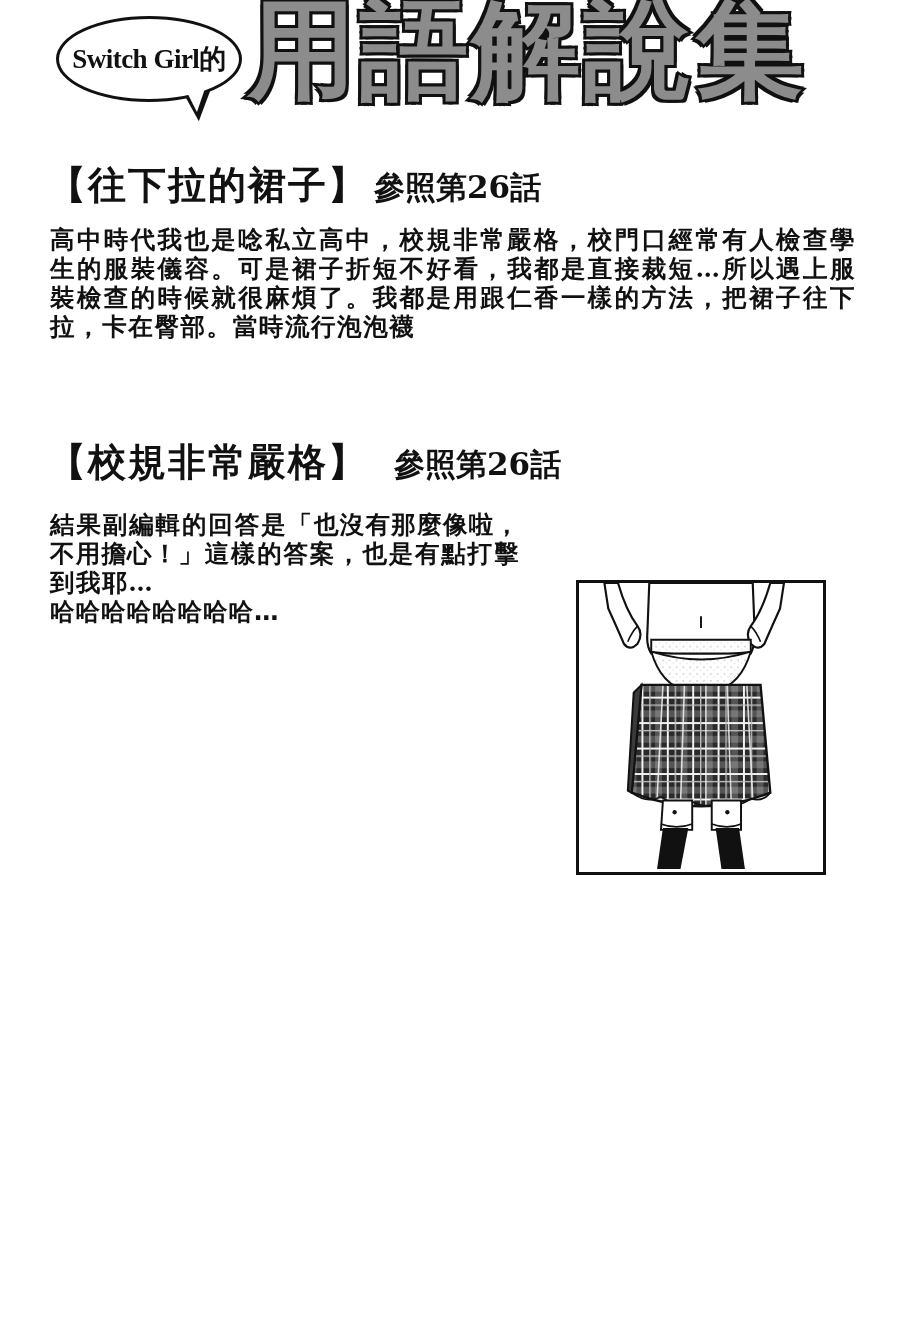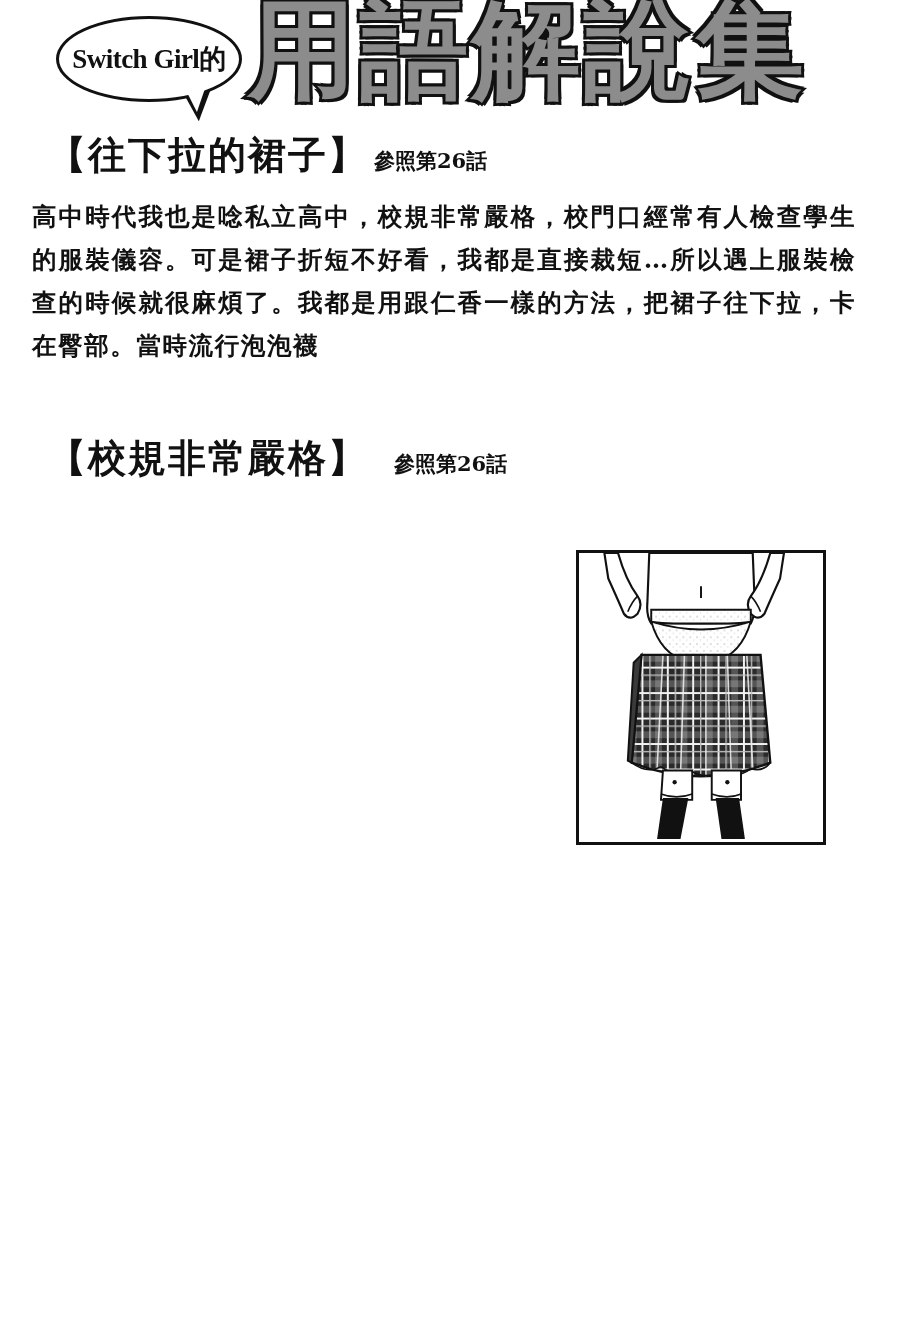"【往下拉的裙子】" .section { margin-top: none -> 30px }
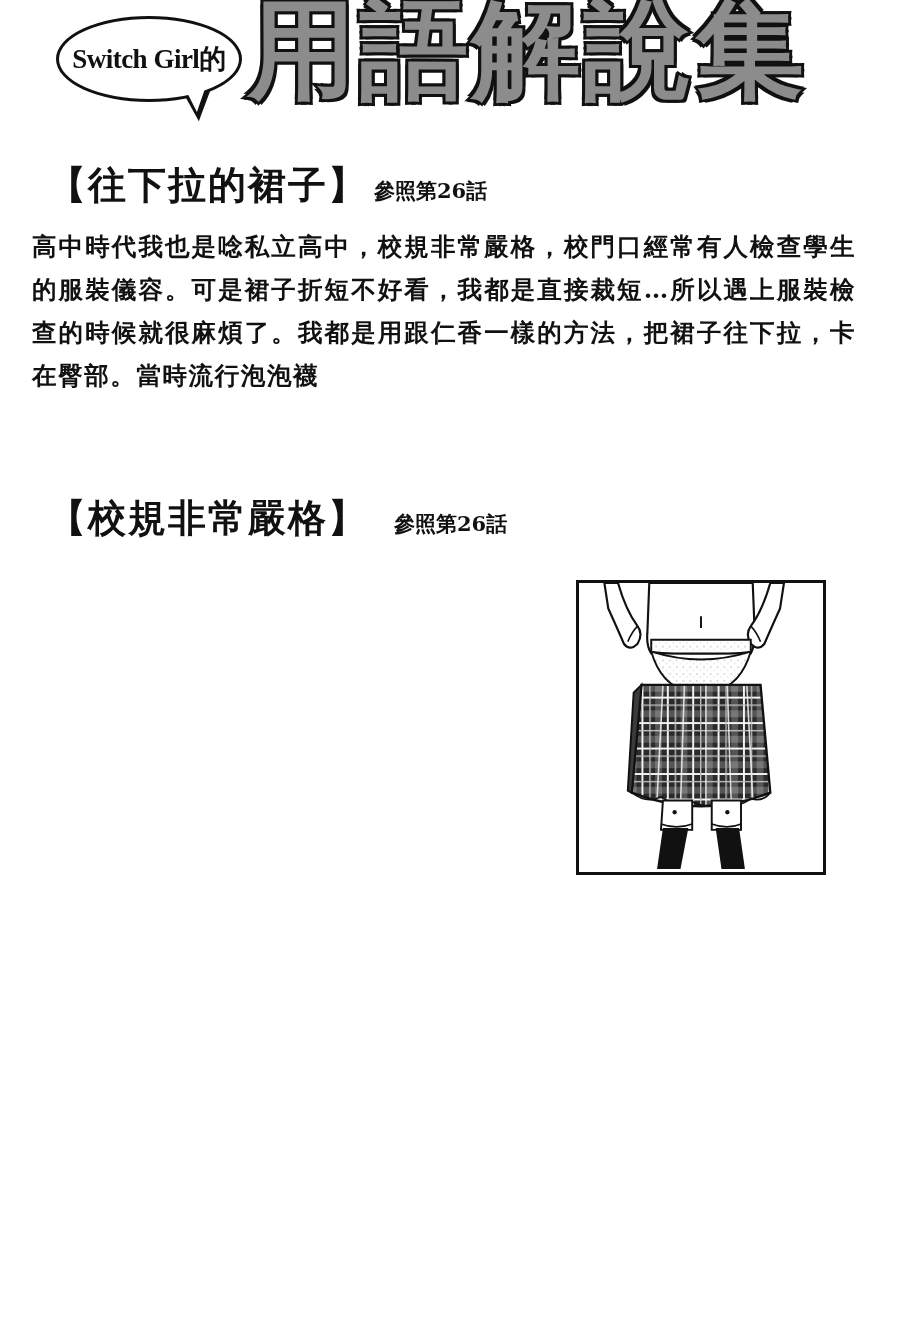"參照第26話" .heading-ref { font-size: 21px -> 31px }
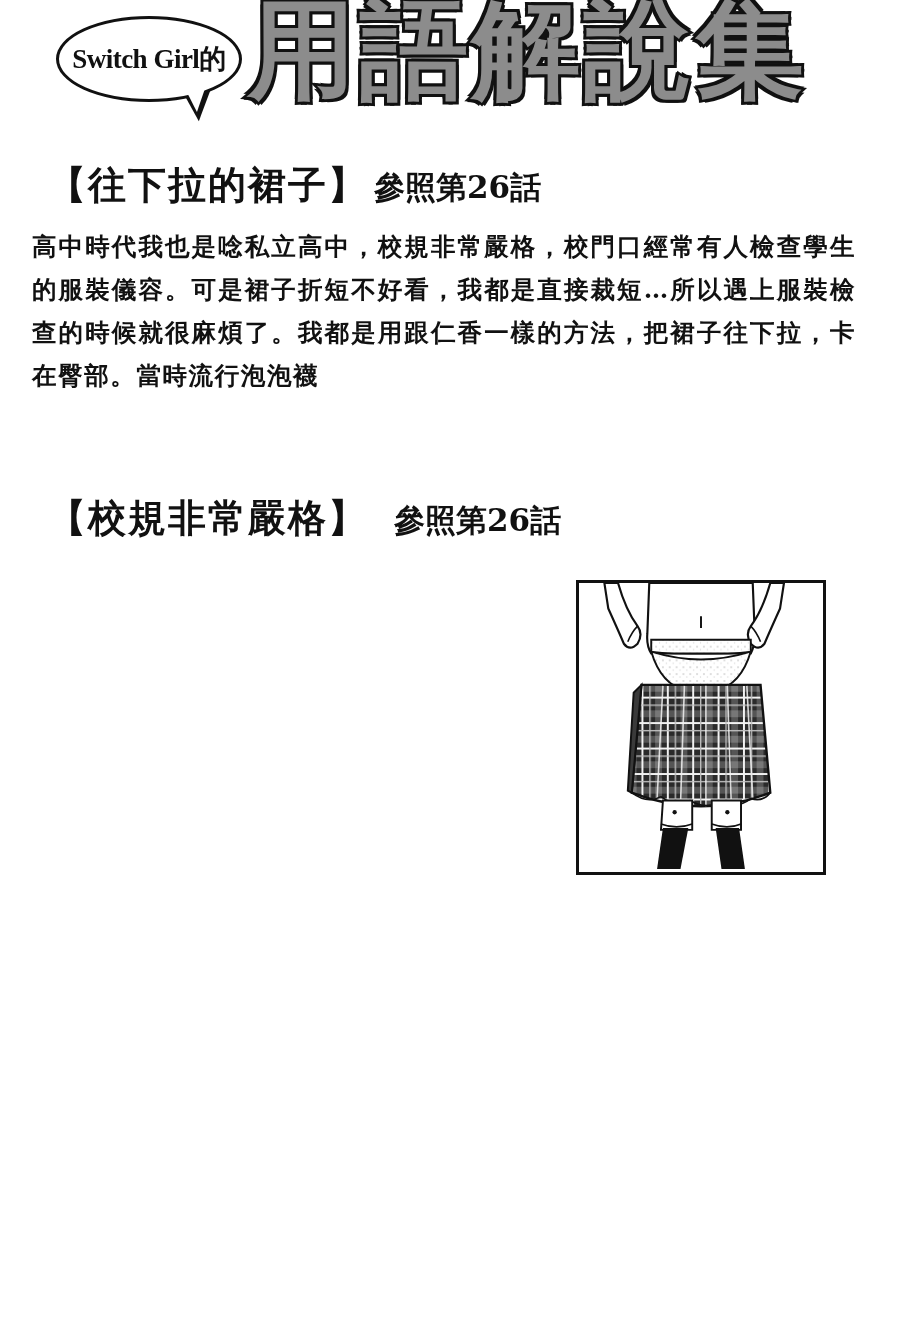"高中時代我也是唸私立高中，校規非常嚴格，校門口經常有人檢查學生的服裝儀容。可是裙" .body-text { line-height: 43px -> 29px; padding-left: 32px -> 50px }
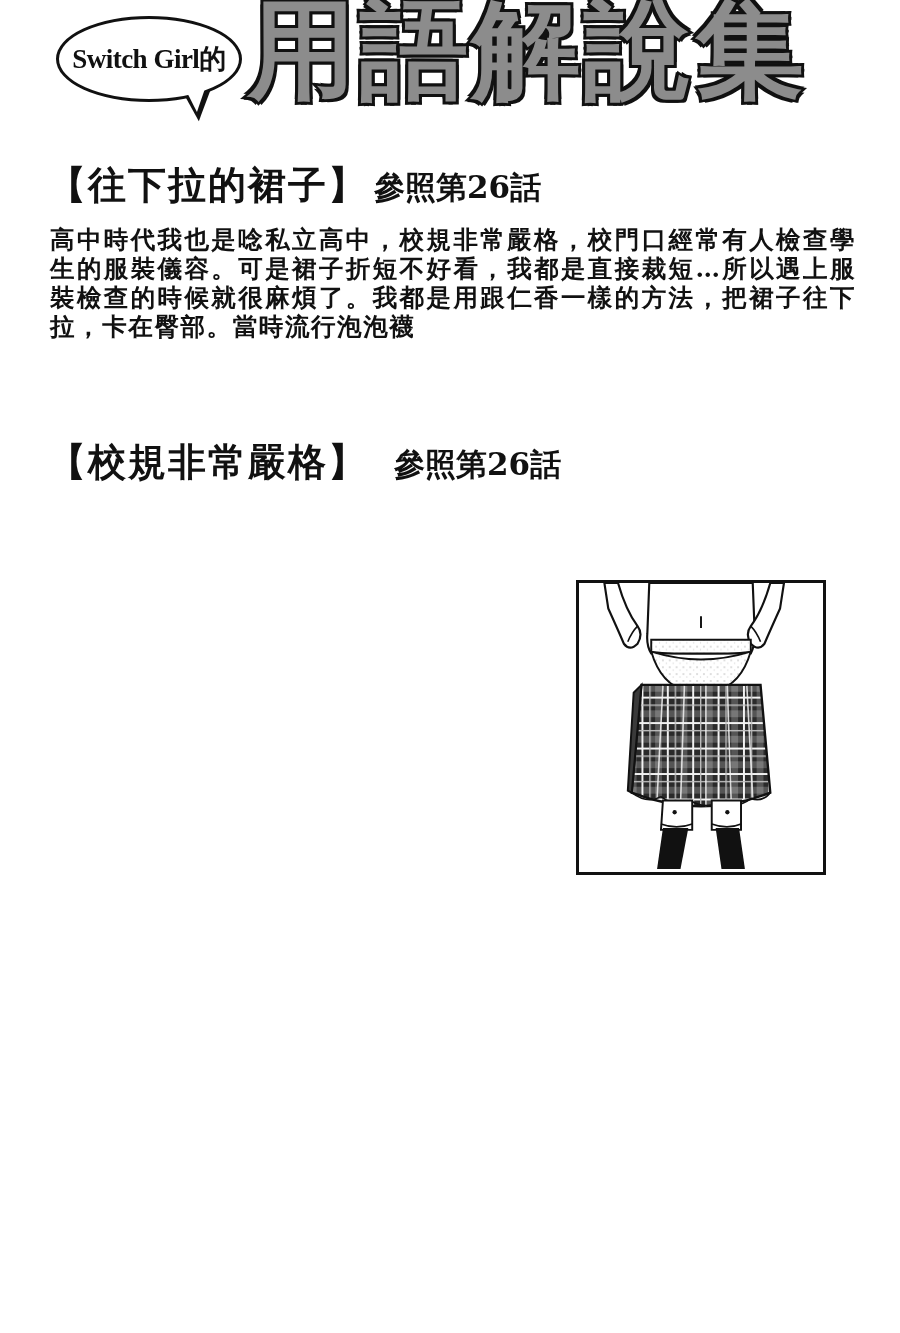"結果副編輯的回答是「也沒有那麼像啦，不用擔心！」這樣的答案，也是有點打擊到我耶…" div.body-text { html: none -> <div> <p><span>結果副編輯的回答是「</span><span>也沒有那麼像啦，不用擔心！</span><span>」這樣的答案，也是有點打擊到我耶…</span></p> <p>哈哈哈哈哈哈哈哈…</p> </div> }
